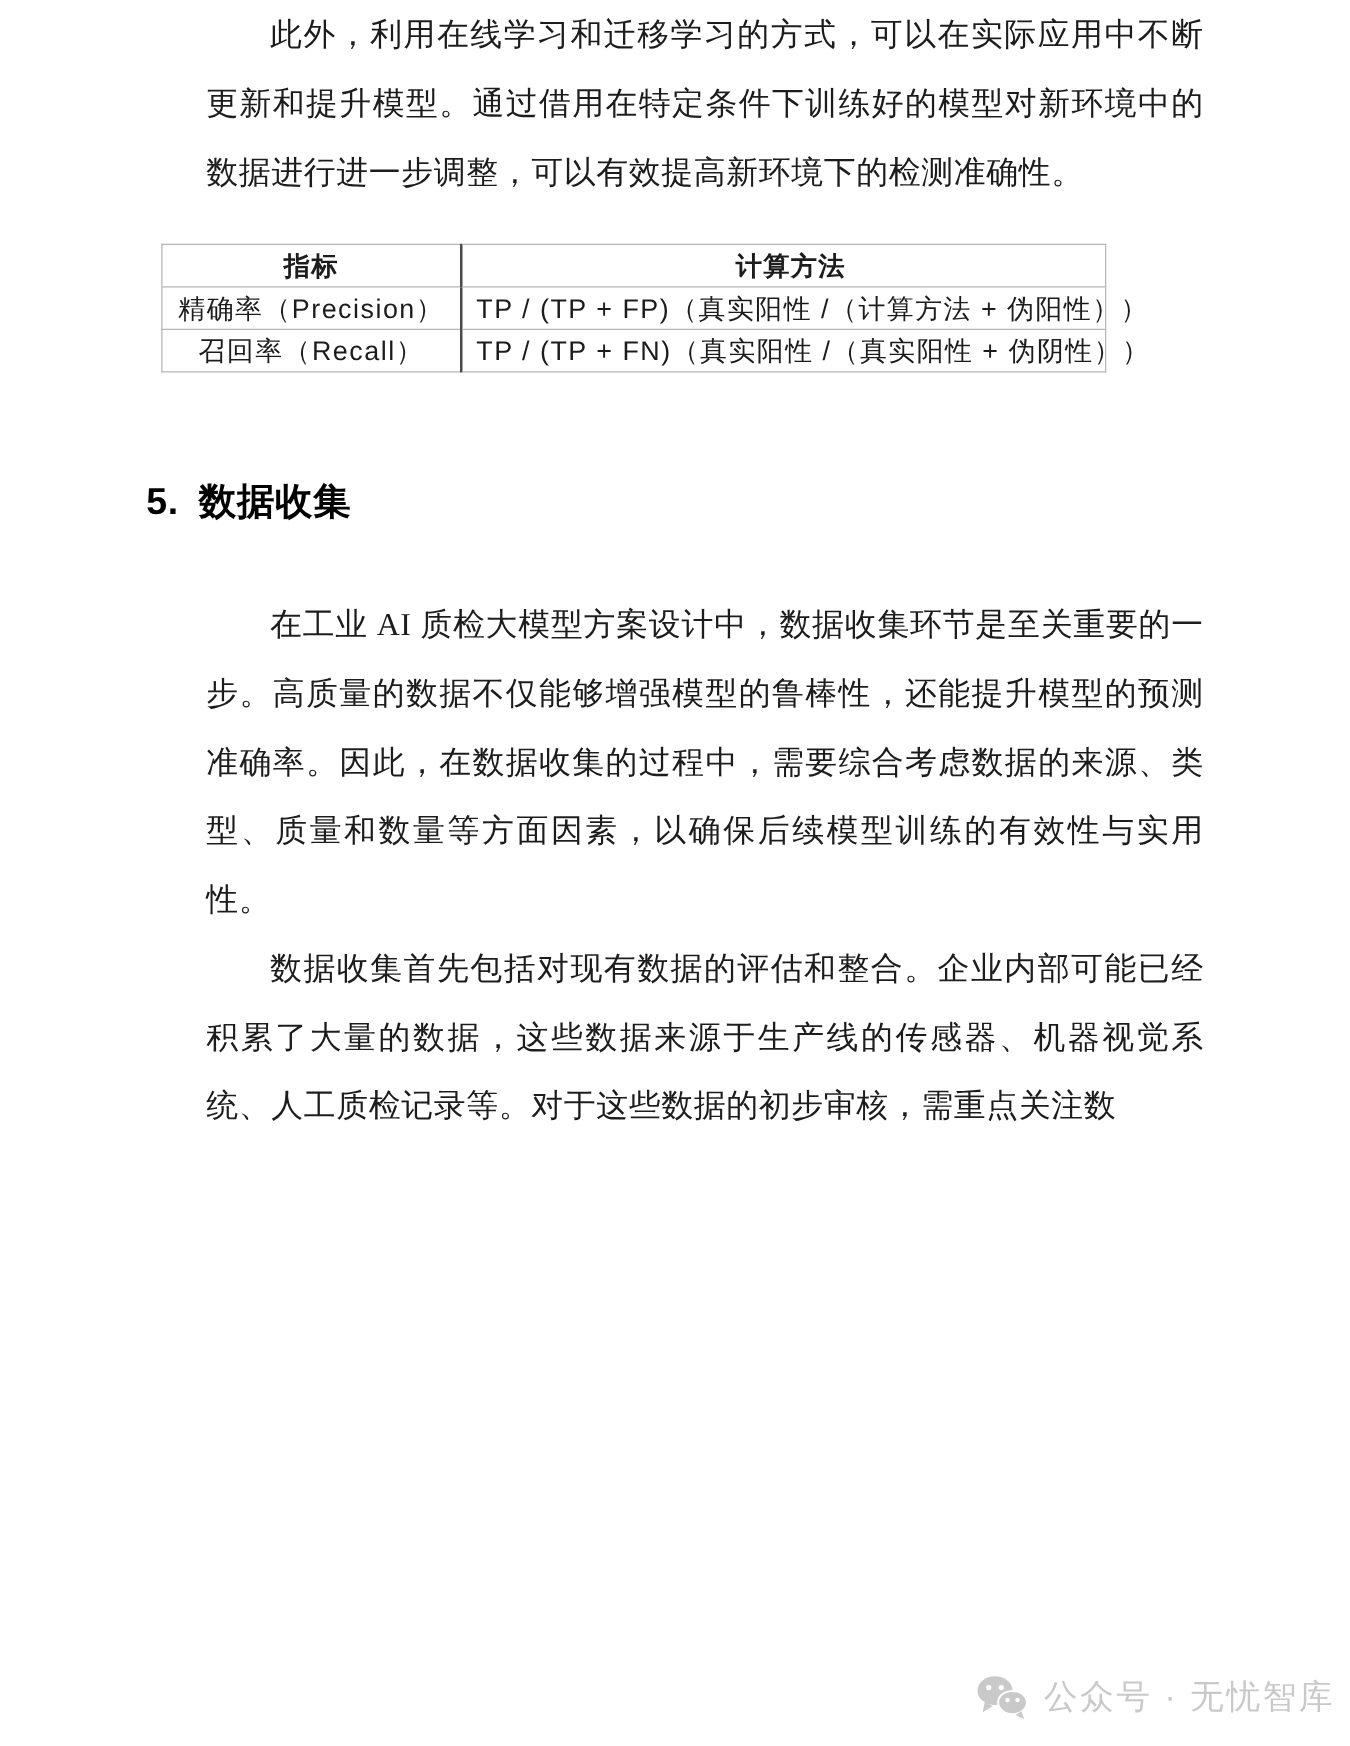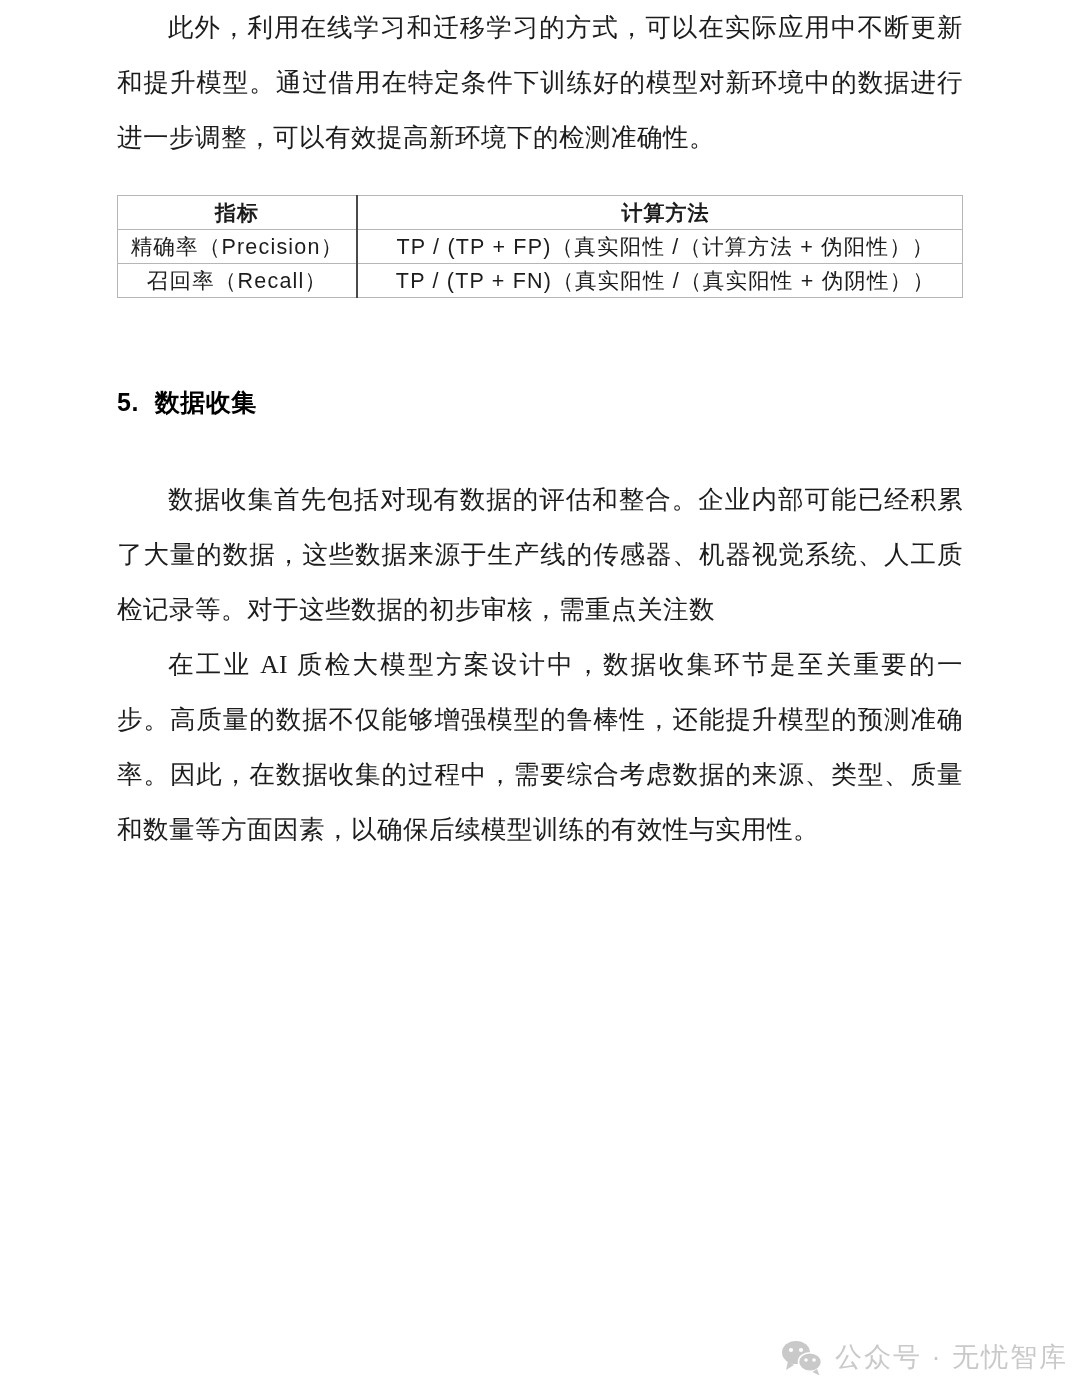"此外，利用在线学习和迁移学习的方式，可以在实际应用中不断更新和提升模型。通过借用" .para-block { margin-left: none -> 48px }
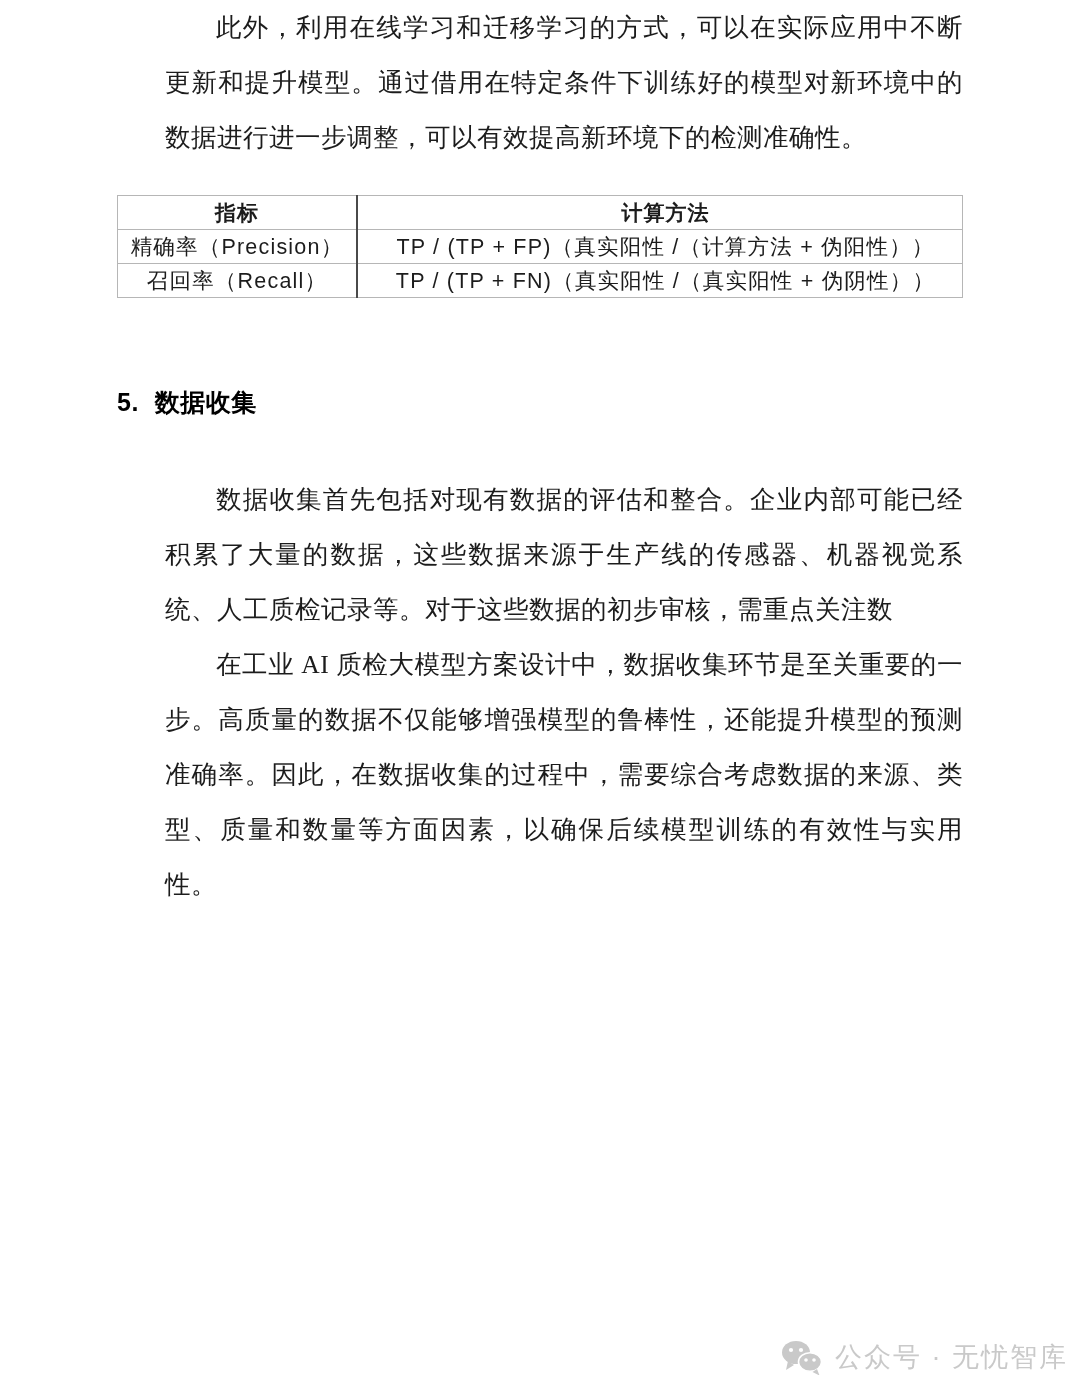"指标" table.metrics { margin-left: none -> 12px; width: 846px -> 756px }
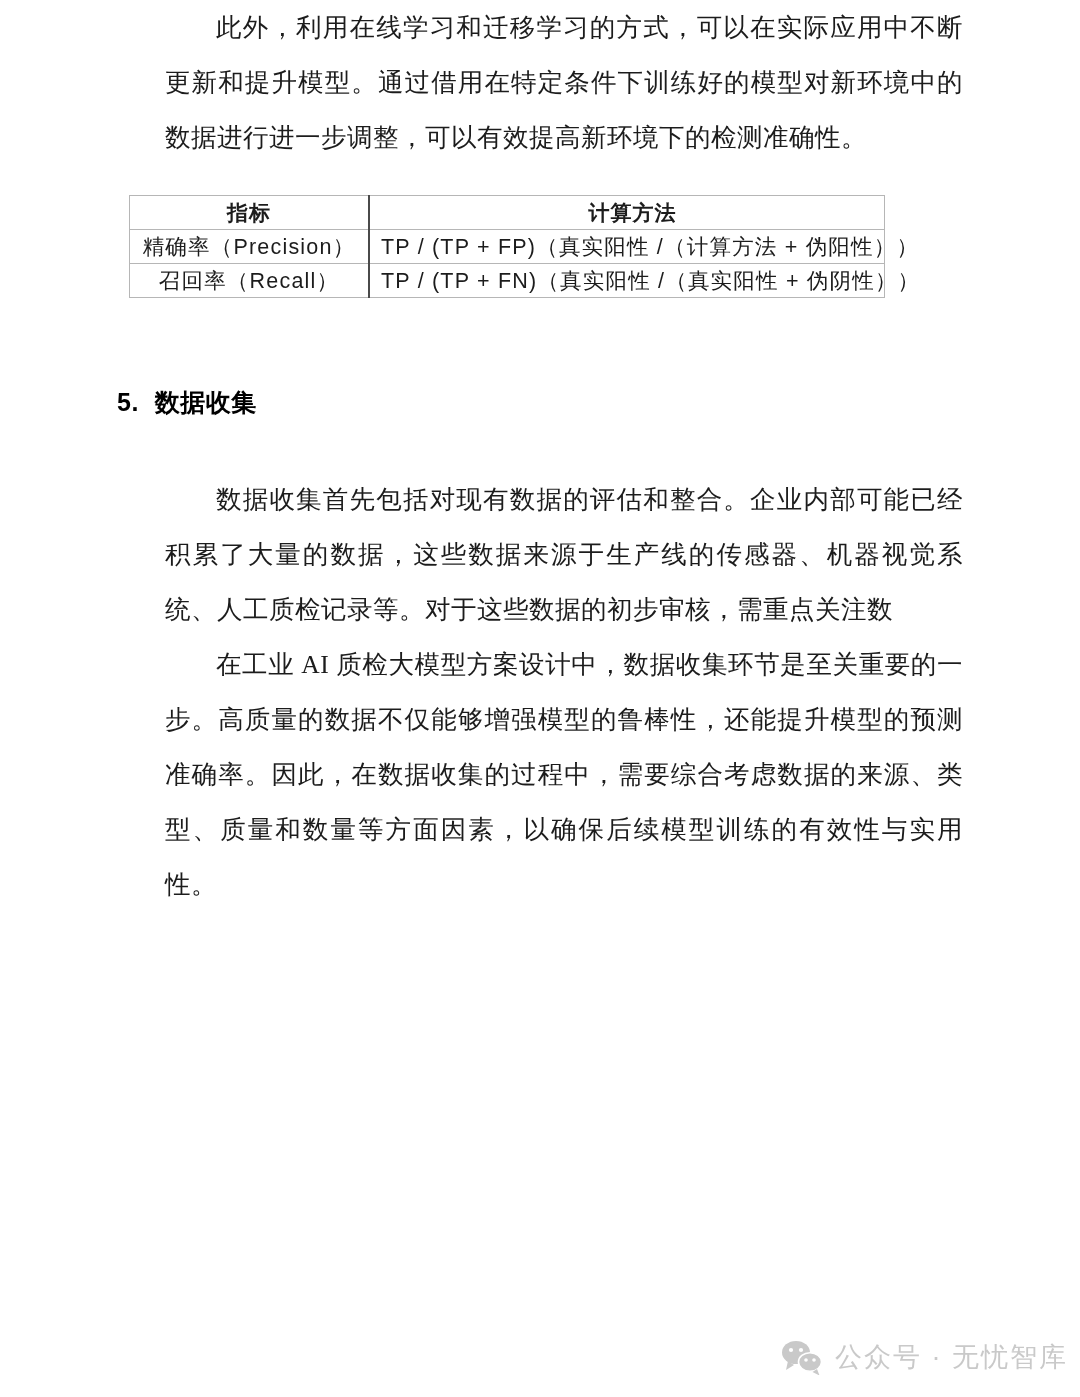"5. 数据收集" h2.section-heading { font-size: 25px -> 30px }
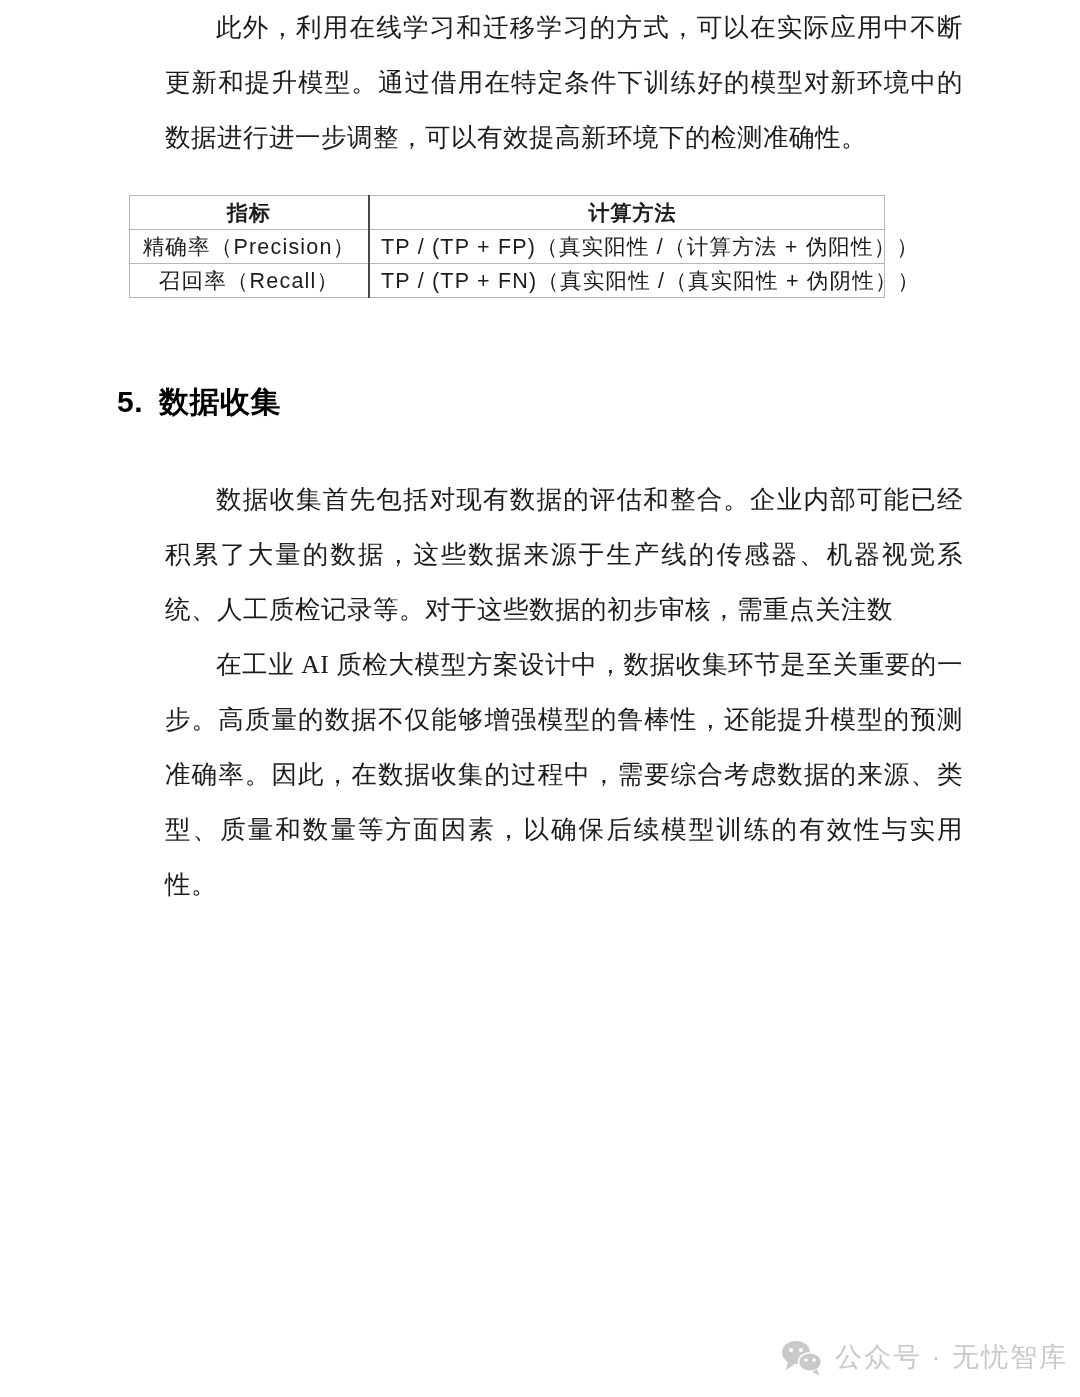"数据收集首先包括对现有数据的评估和整合。企业内部可能已经积累了大量的数据，这些数" div.para-block { order: before "在工业 AI" -> after "在工业 AI" }
